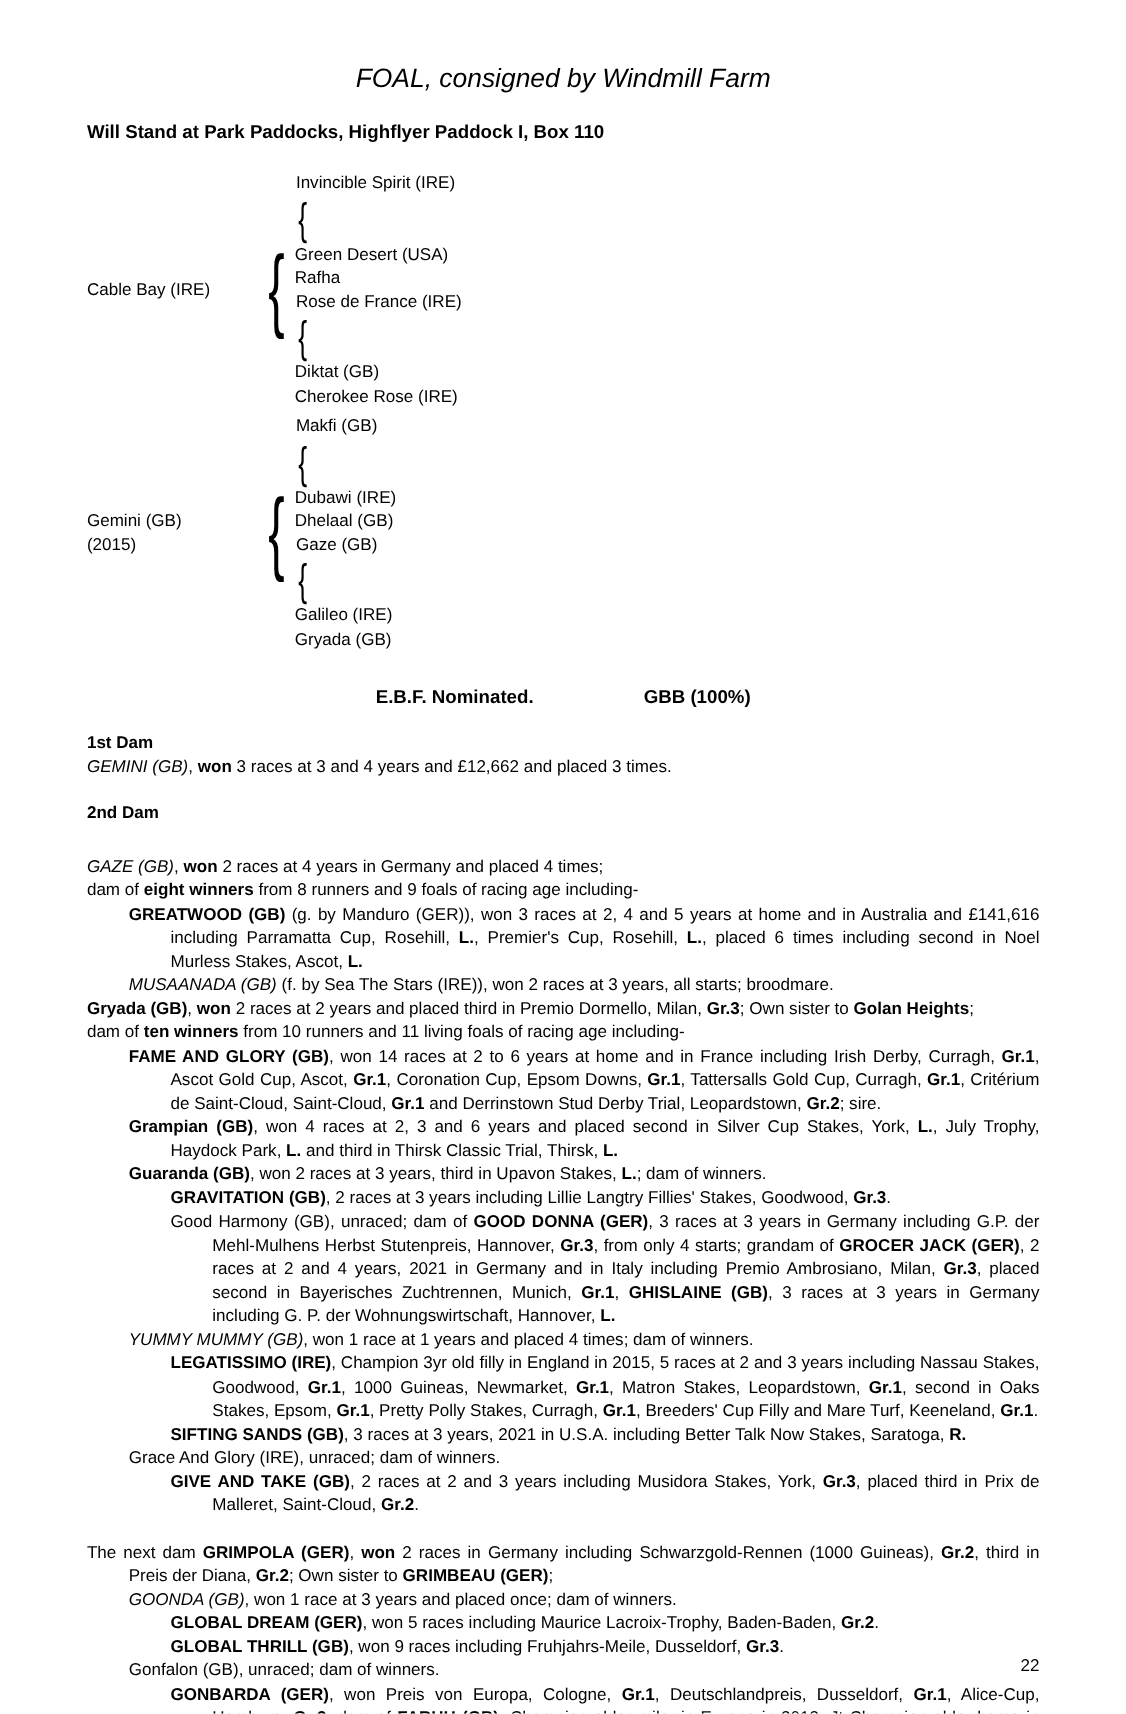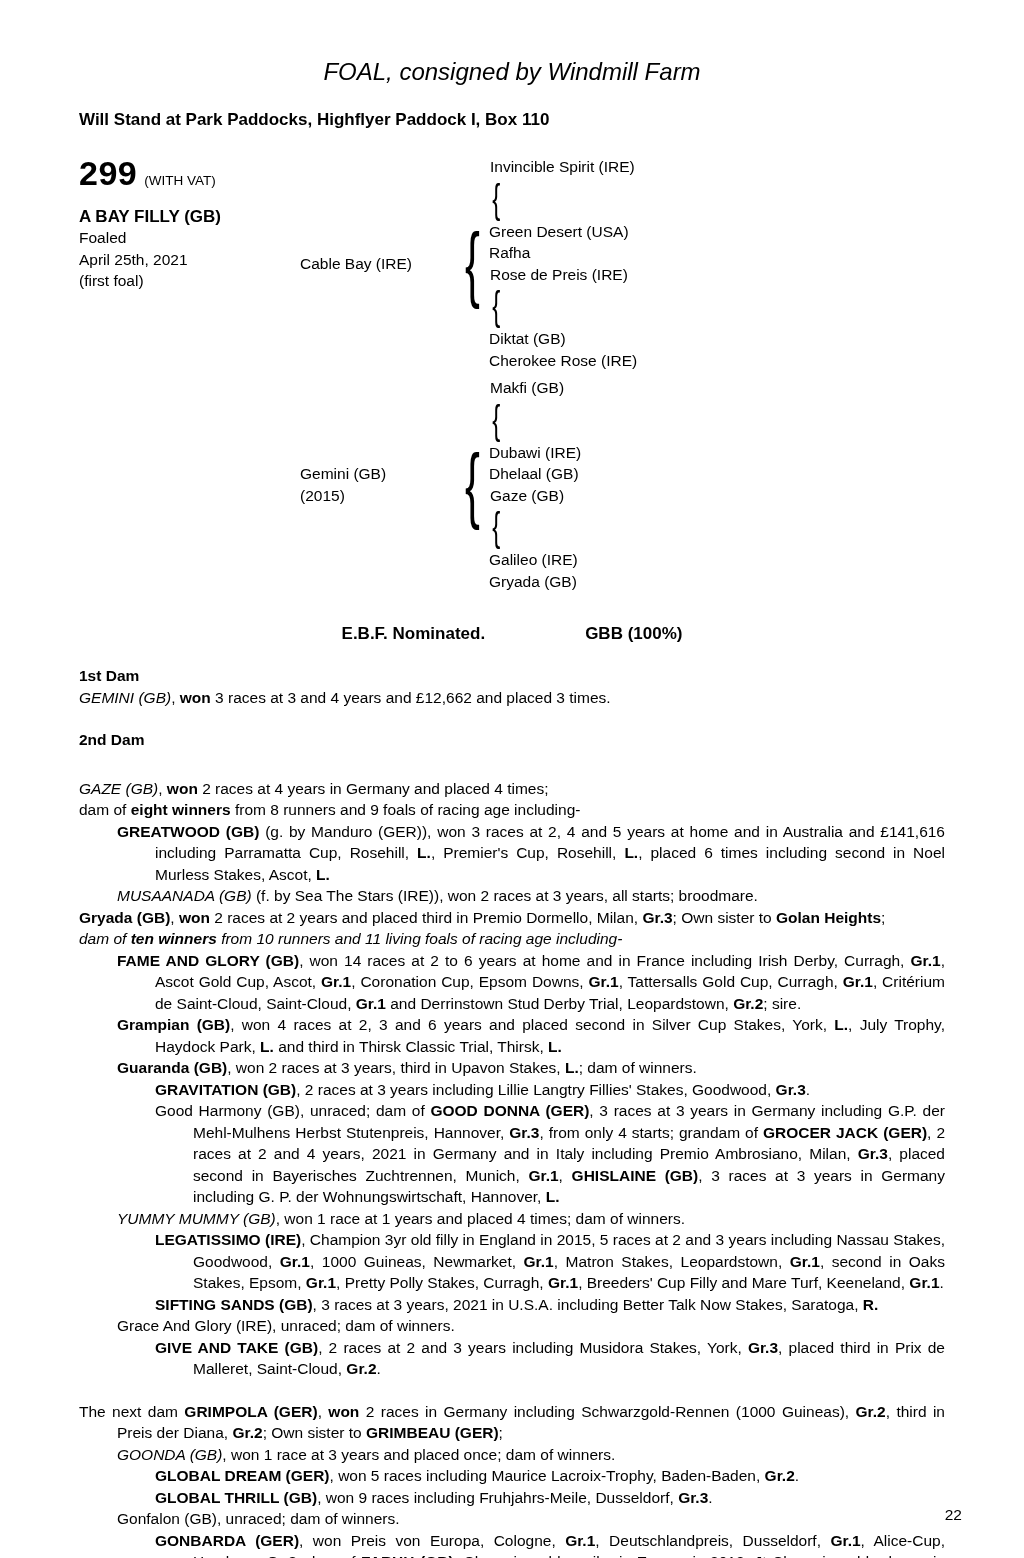"299" div.lot-col { html: <div> <div> <span>299</span> <span>(WITH VAT)</span> </div> <div>A BAY FILLY (GB)</div> <div>Foaled</div> <div>April 25th, 2021</div> <div>(first foal)</div> </div> -> none }
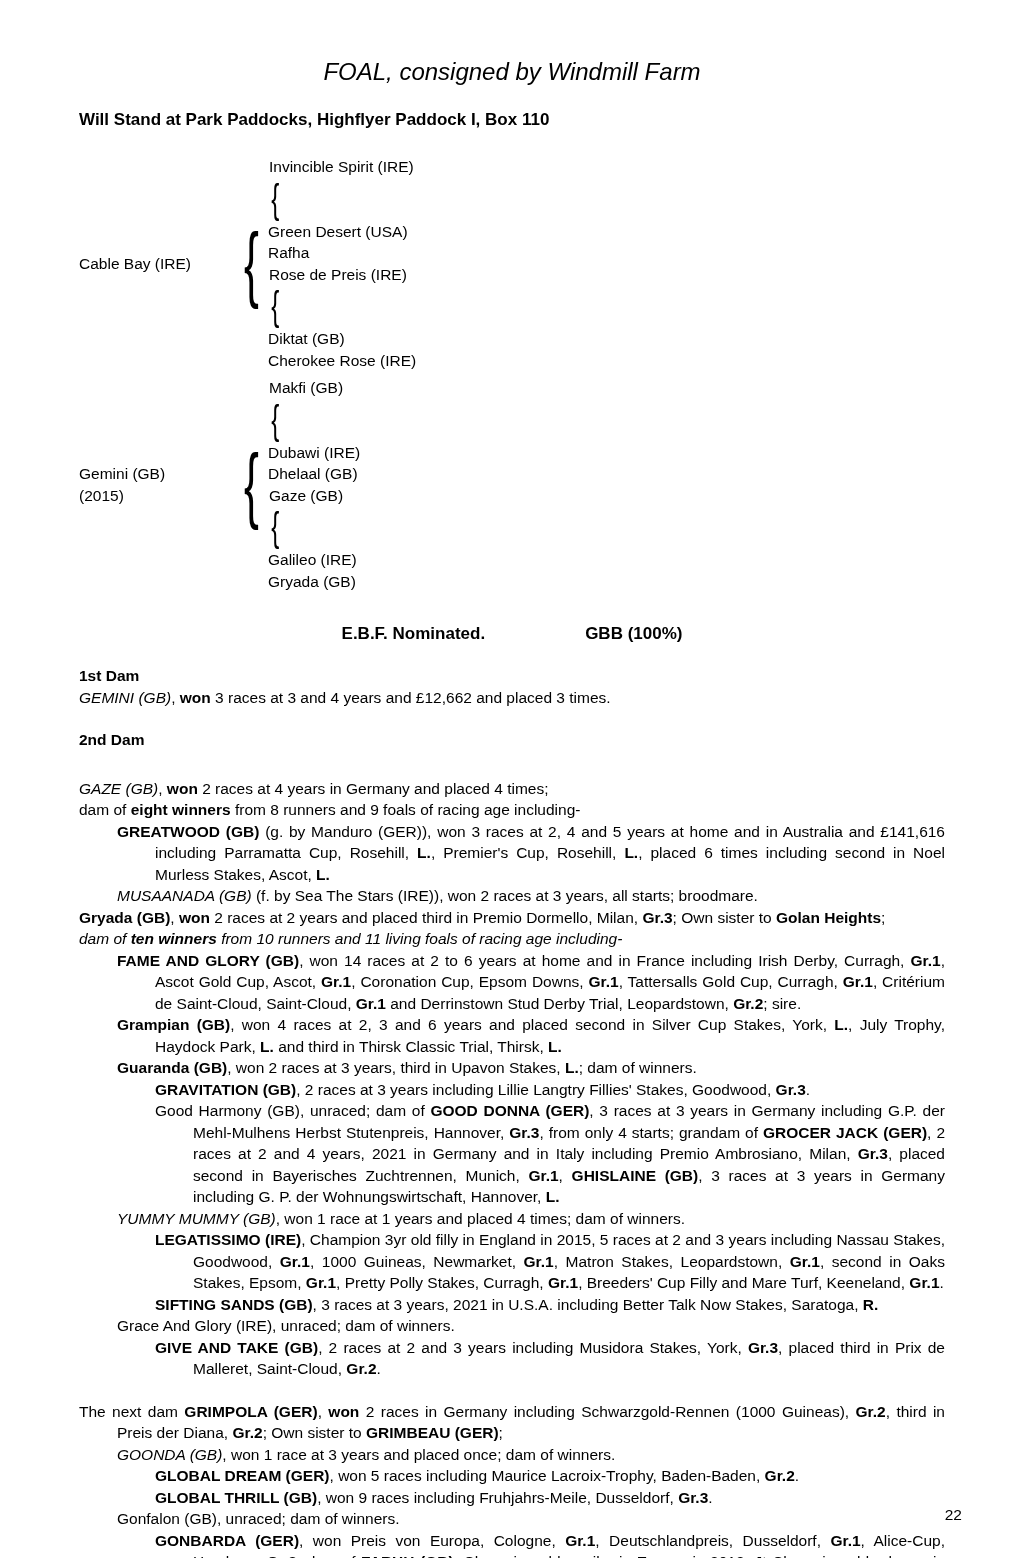"Rose de Preis (IRE)" div.g2name { text: Preis -> France }
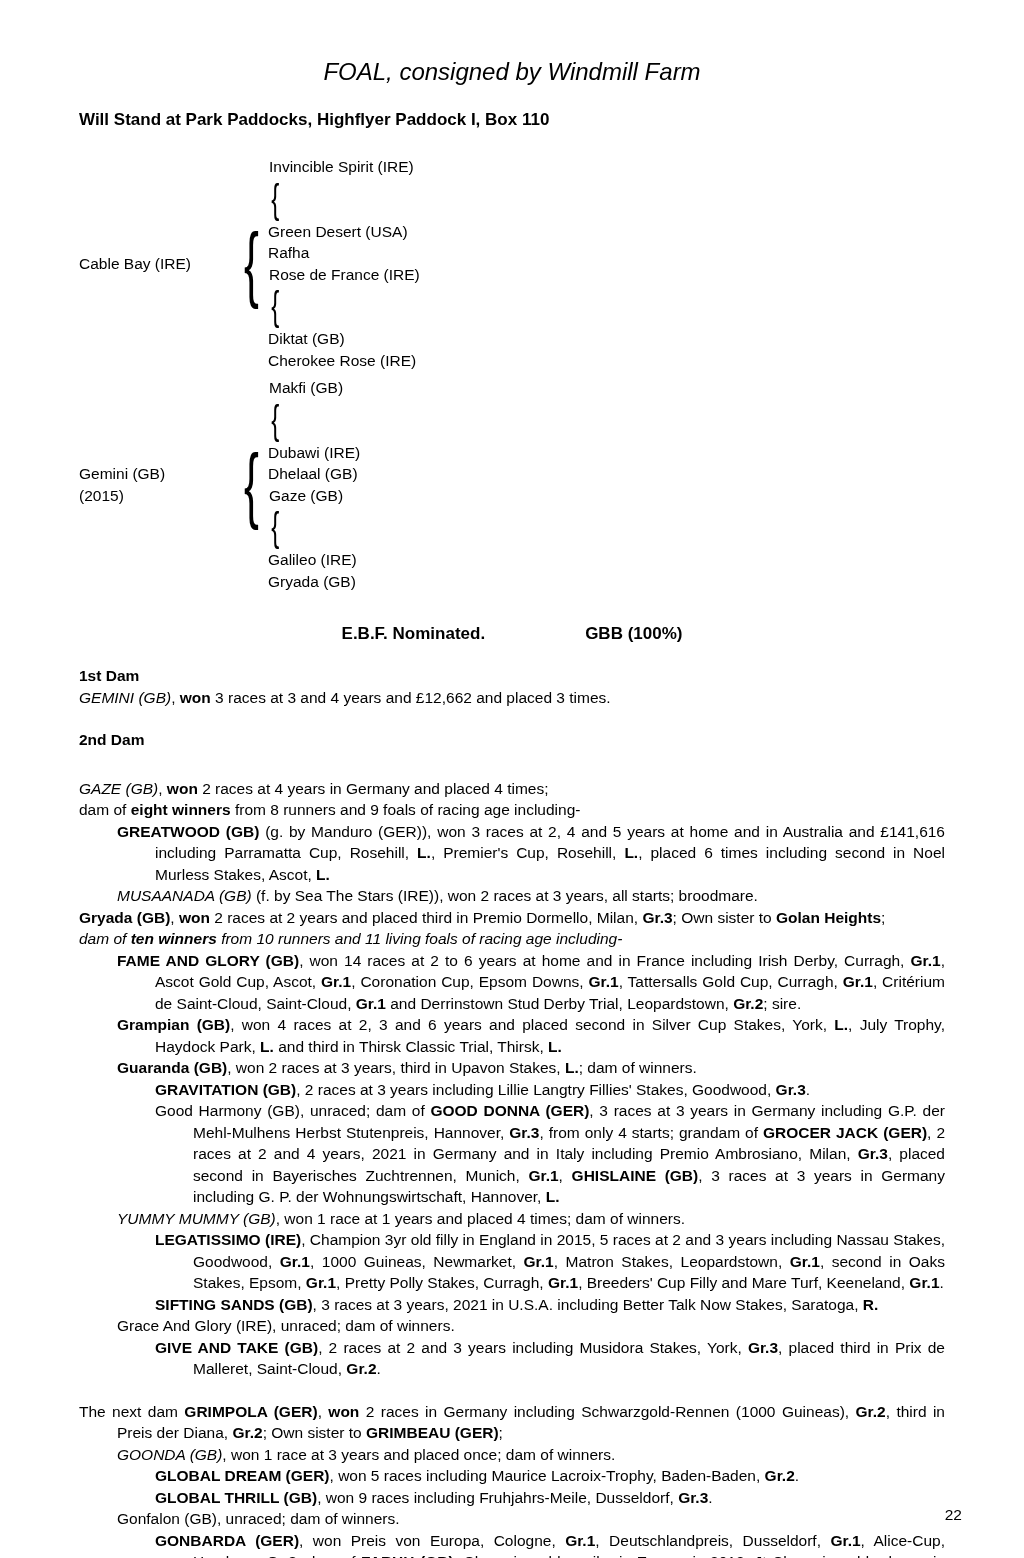"dam of ten winners from" div.p { font-style: italic -> none }
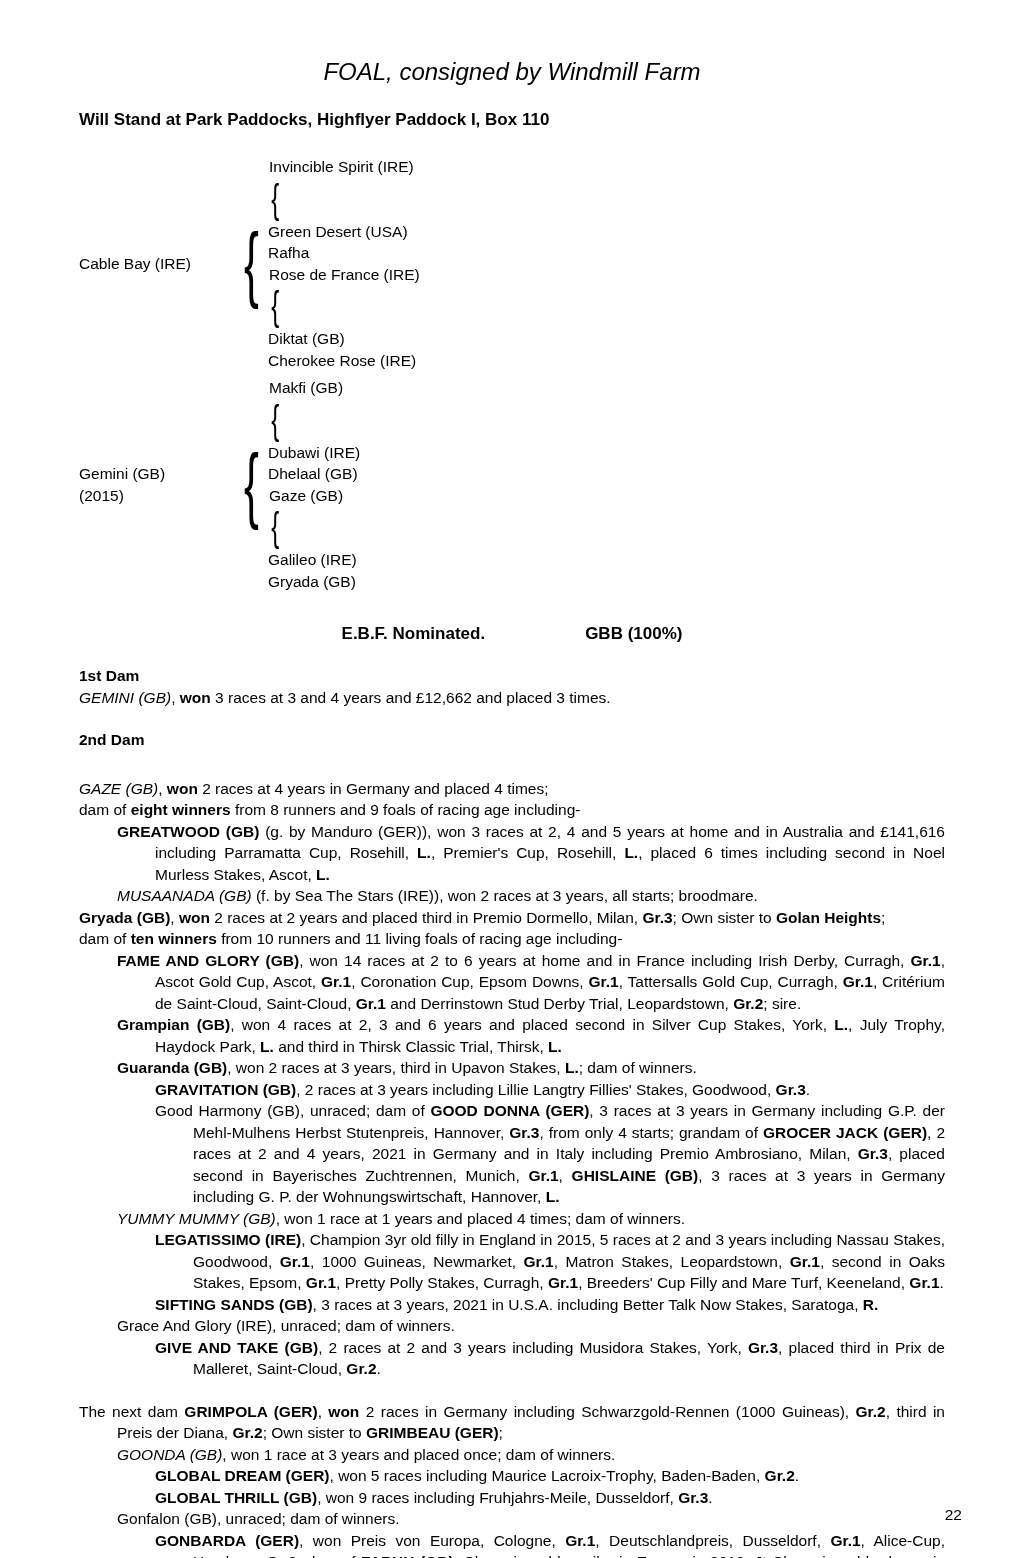"22" .page-num { right: 62px -> 79px }
